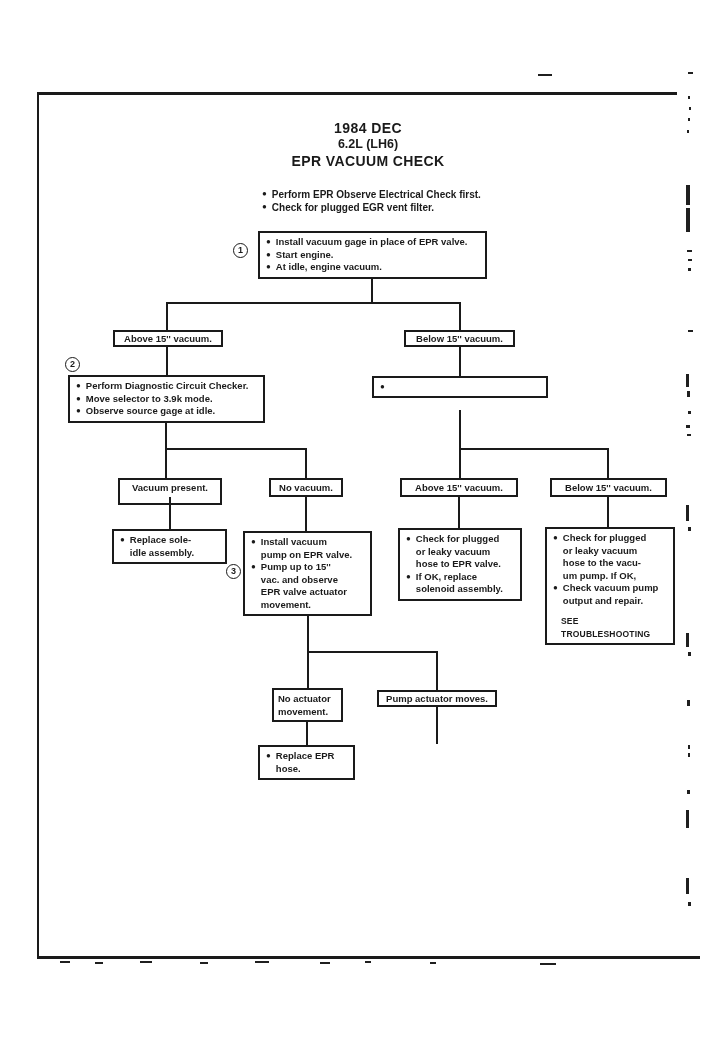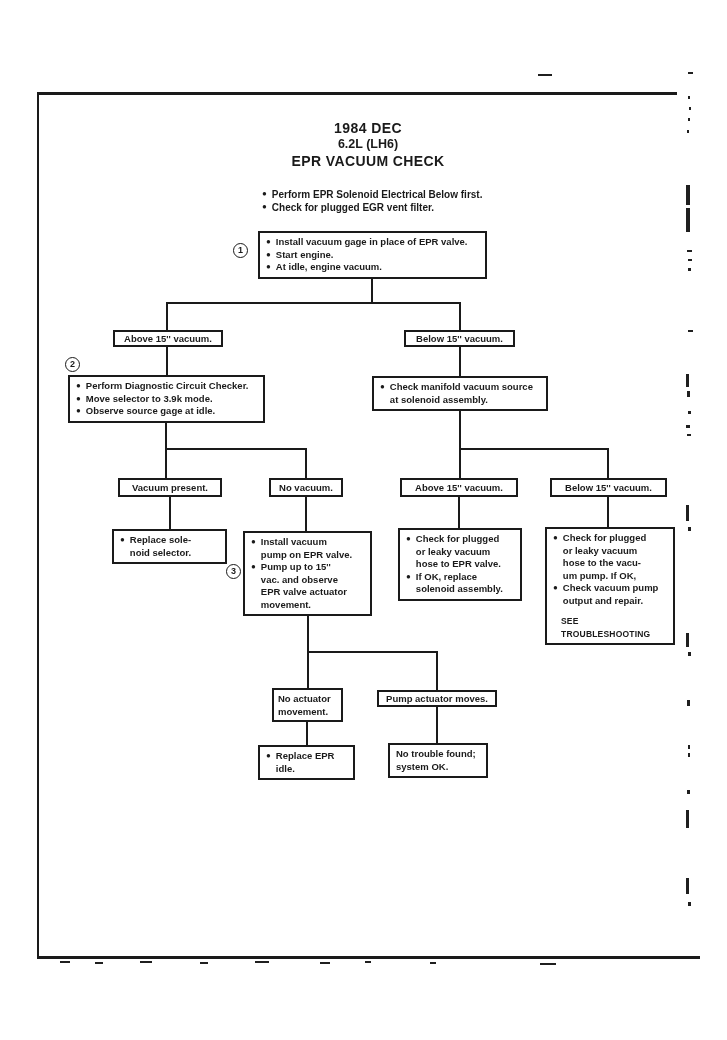"Perform EPR Solenoid Electrical Below" span.txt { text: Solenoid Electrical Below -> Observe Electrical Check }
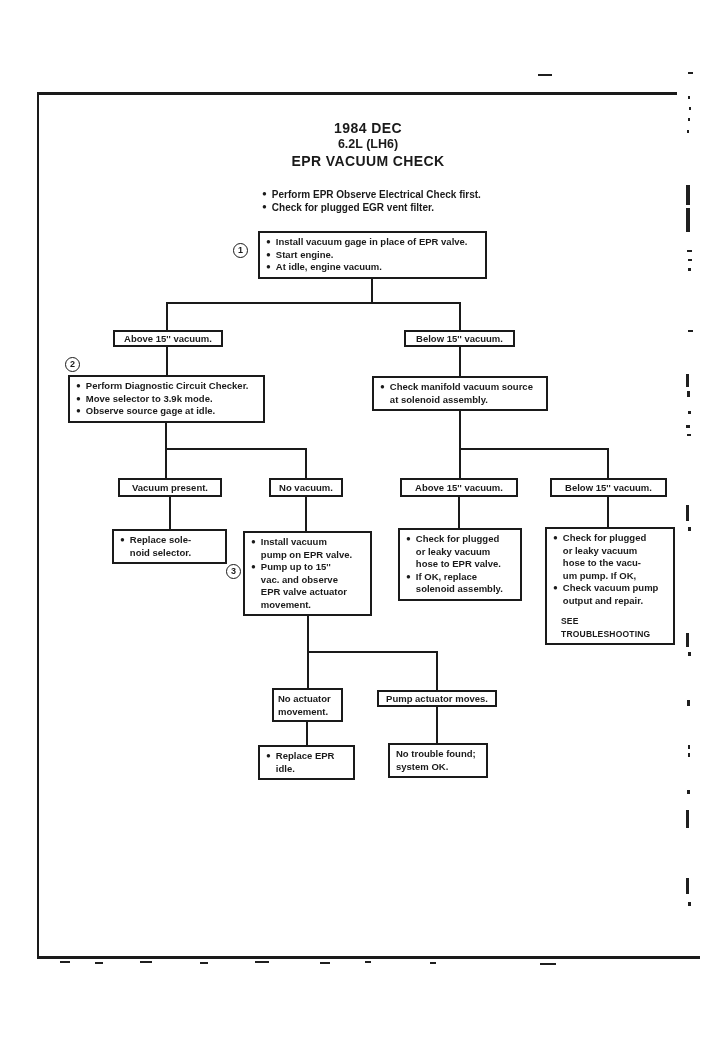"Check manifold vacuum source" span.txt { html: <span>Check manifold vacuum source at solenoid assembly.</span> -> none }
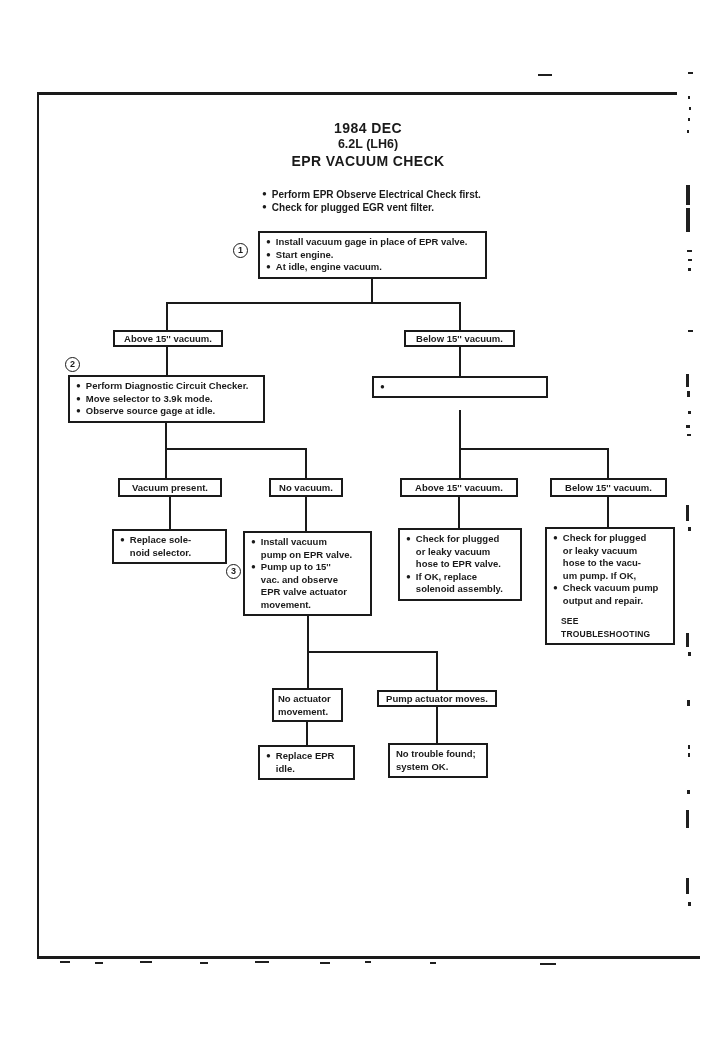"Vacuum present." div.lbl { height: 19px -> 27px }
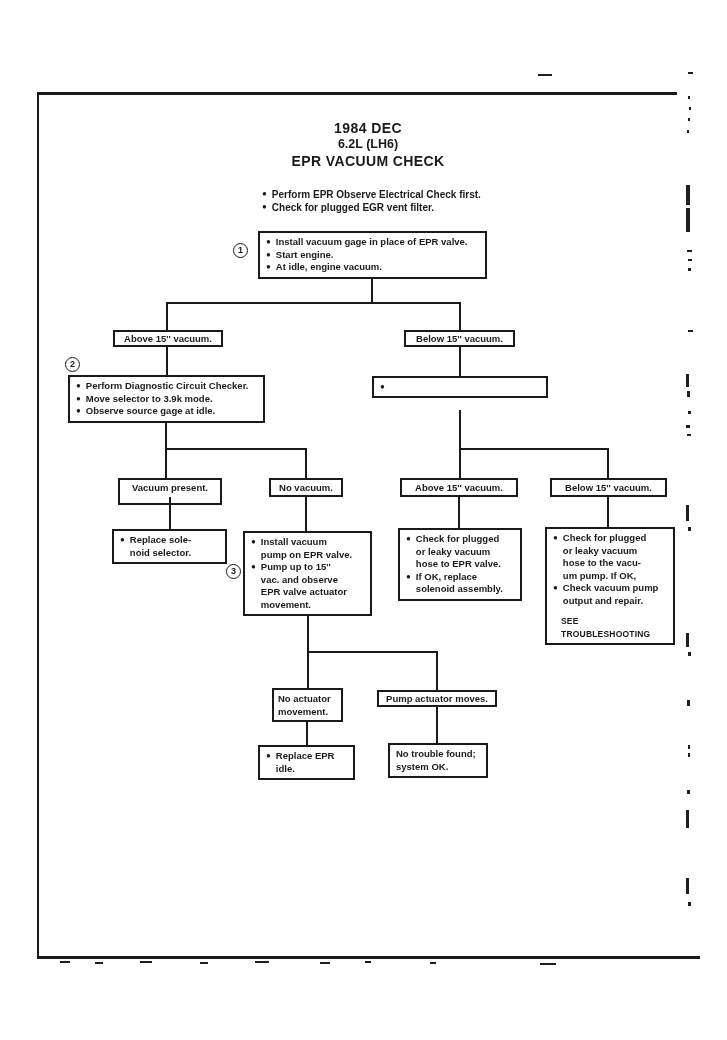"Replace sole-" span.txt { text: noid selector -> idle assembly }
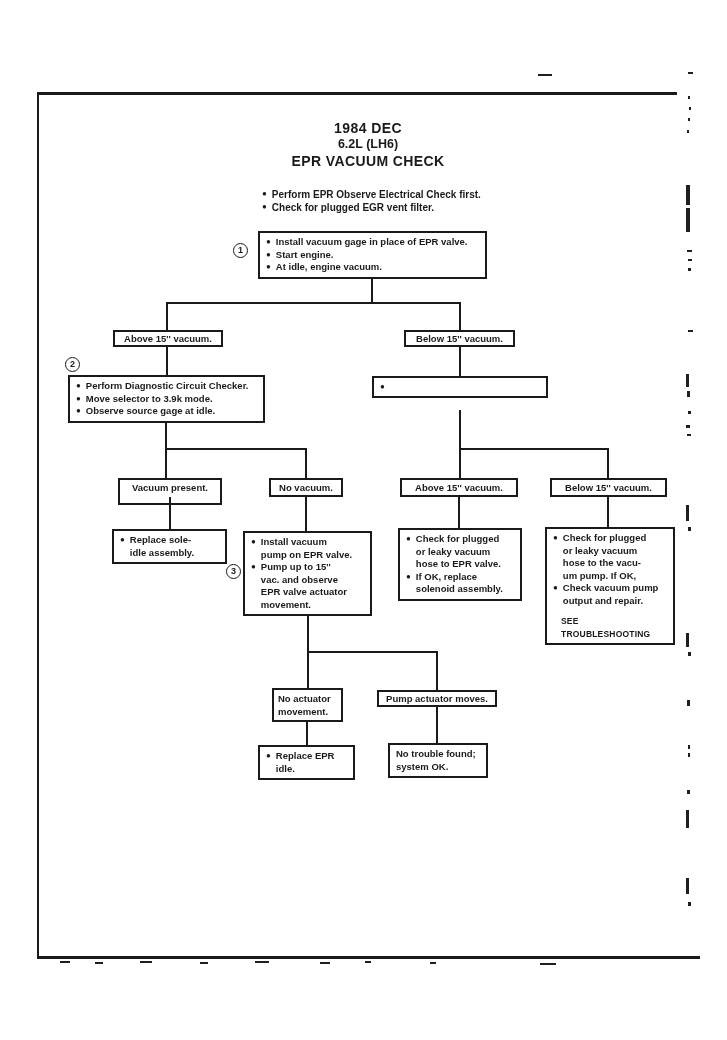"Replace EPR" span.txt { text: idle -> hose }
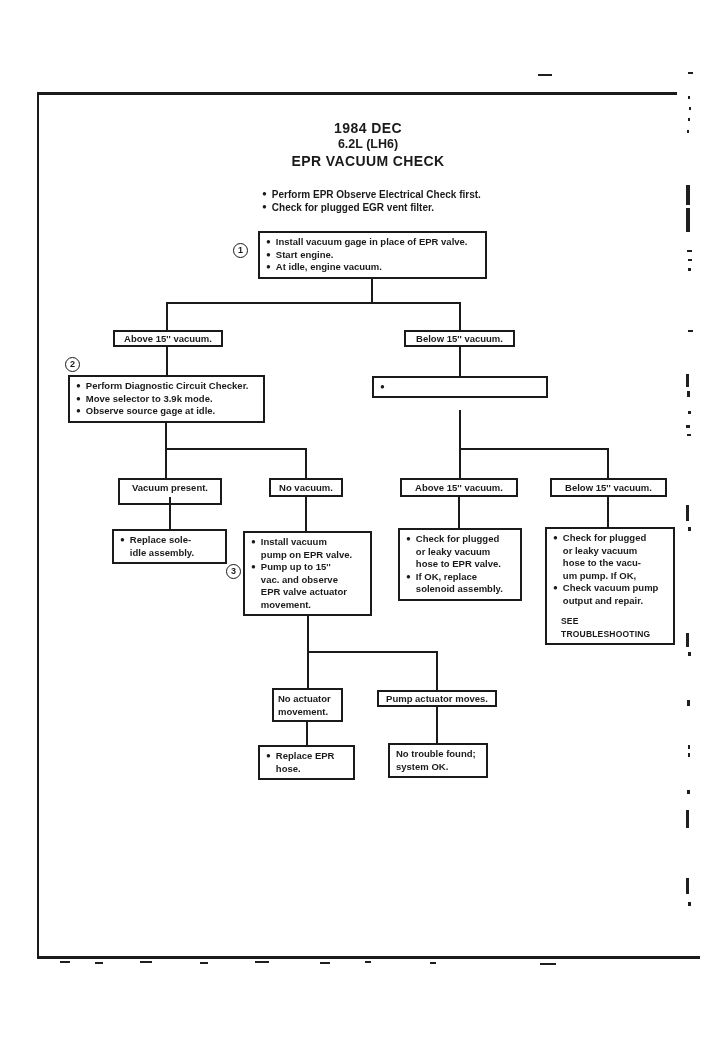"No trouble found;" div.box { html: <div> <span>No trouble found; system OK.</span> </div> -> none }
